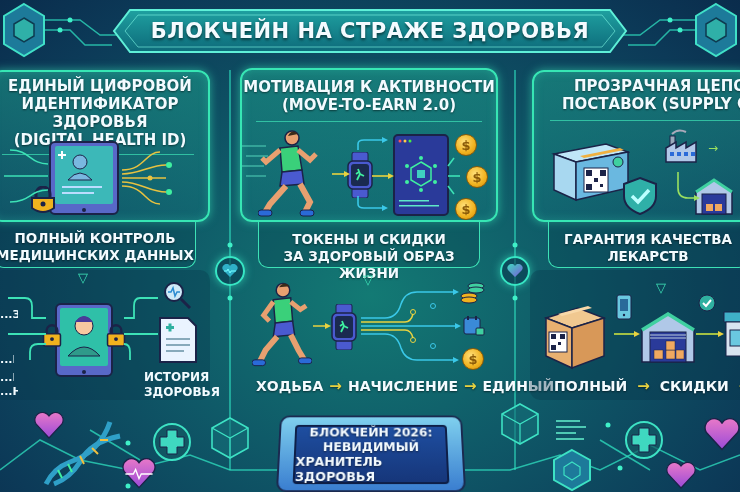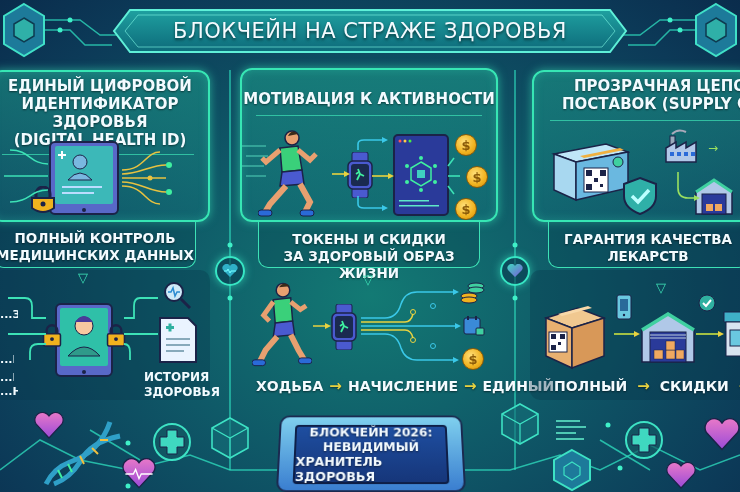"БЛОКЧЕЙН НА СТРАЖЕ ЗДОРОВЬЯ" .title-text { font-weight: normal -> bold }
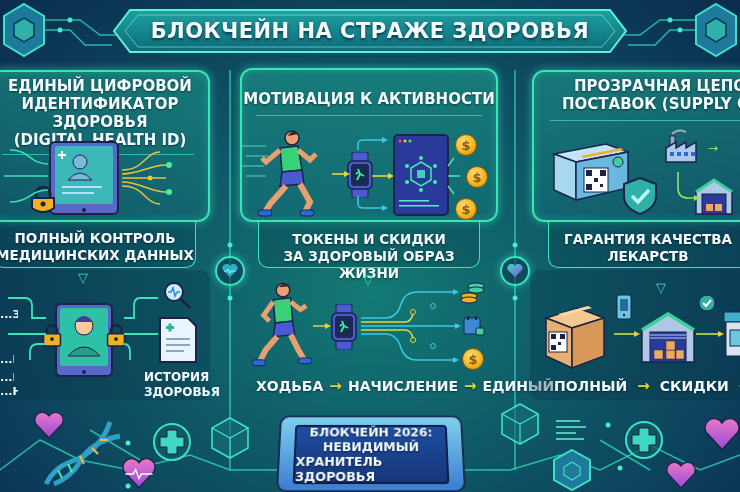"МОТИВАЦИЯ К АКТИВНОСТИ" div.panel-title { margin-top: 20px -> 8px }
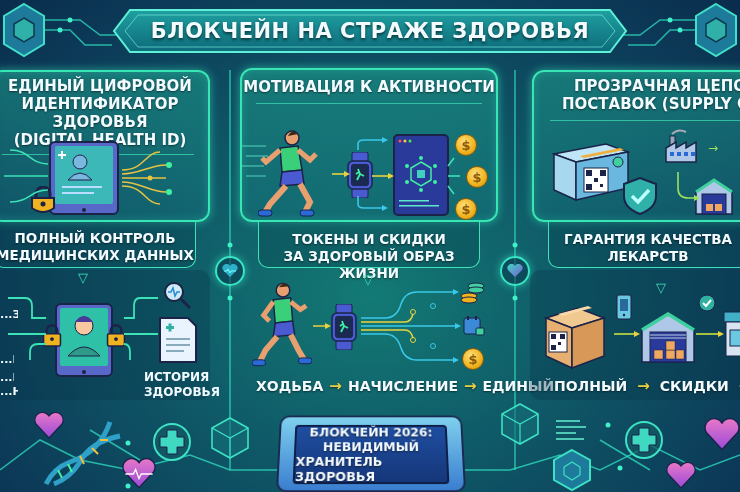"(MOVE-TO-EARN 2.0)" div { html: none -> <div>(MOVE-TO-EARN 2.0)</div> }
